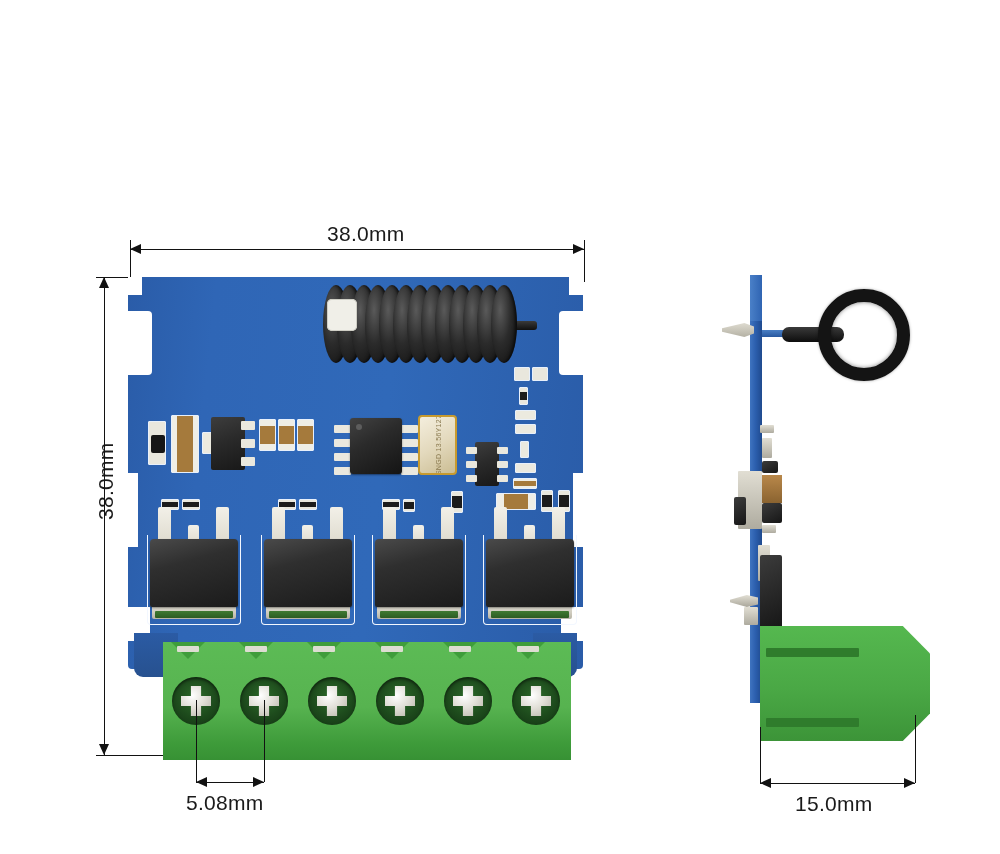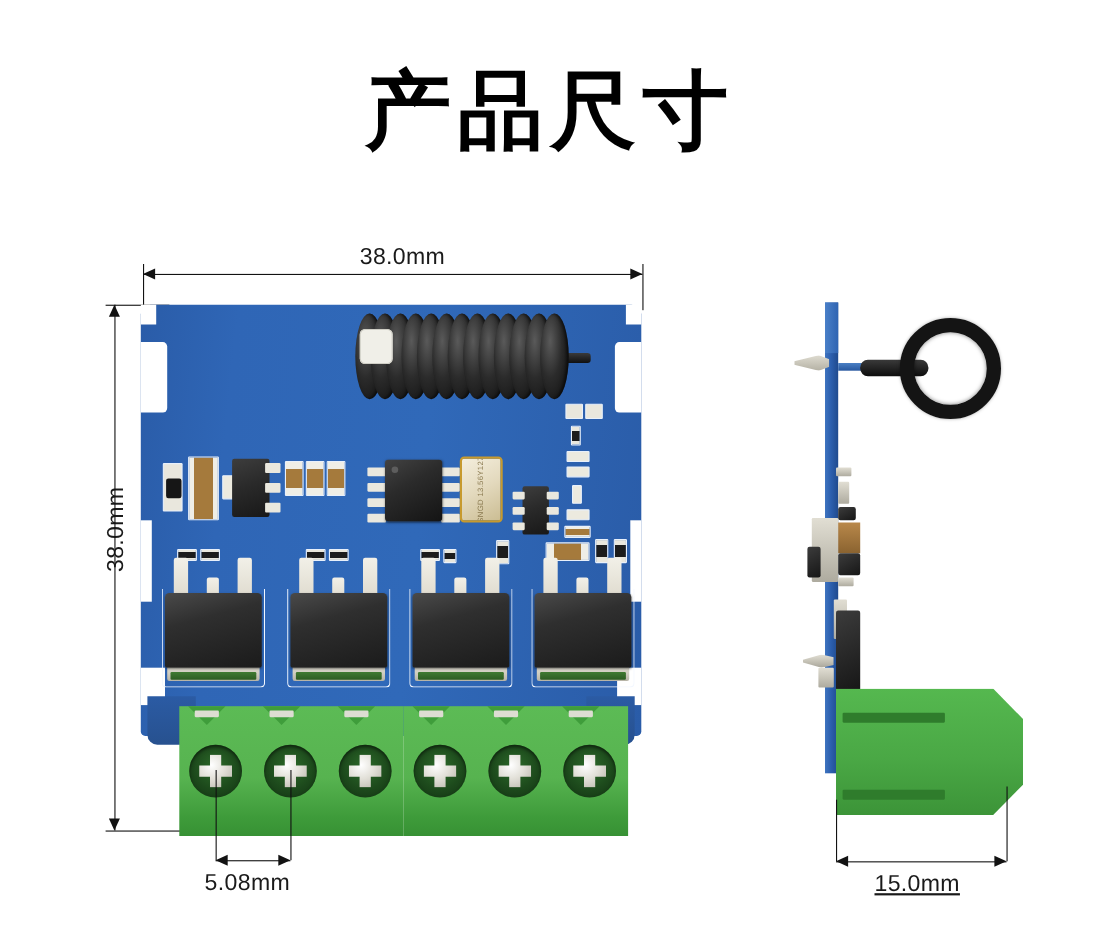"产品尺寸" div { html: <div>产品尺寸</div> -> none }
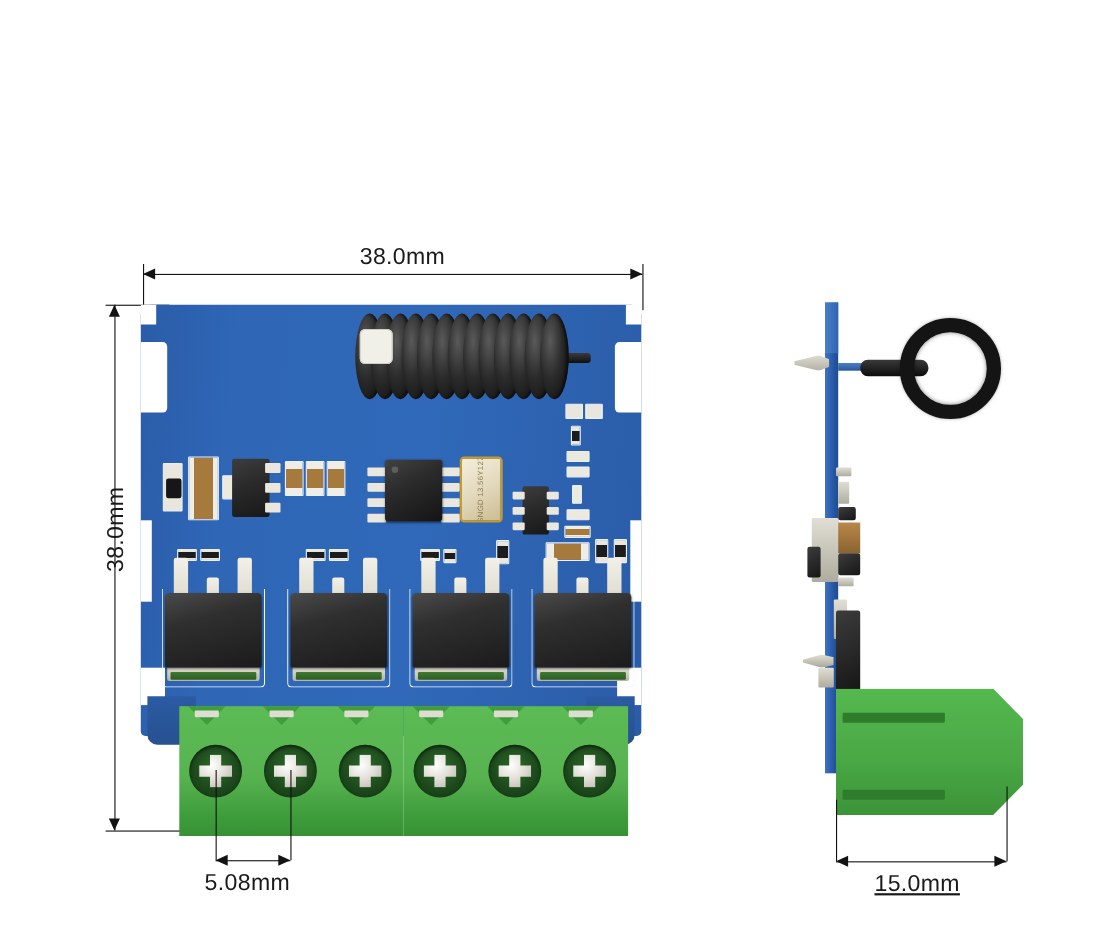"15.0mm" div.dim-label { text-decoration: underline -> none }
